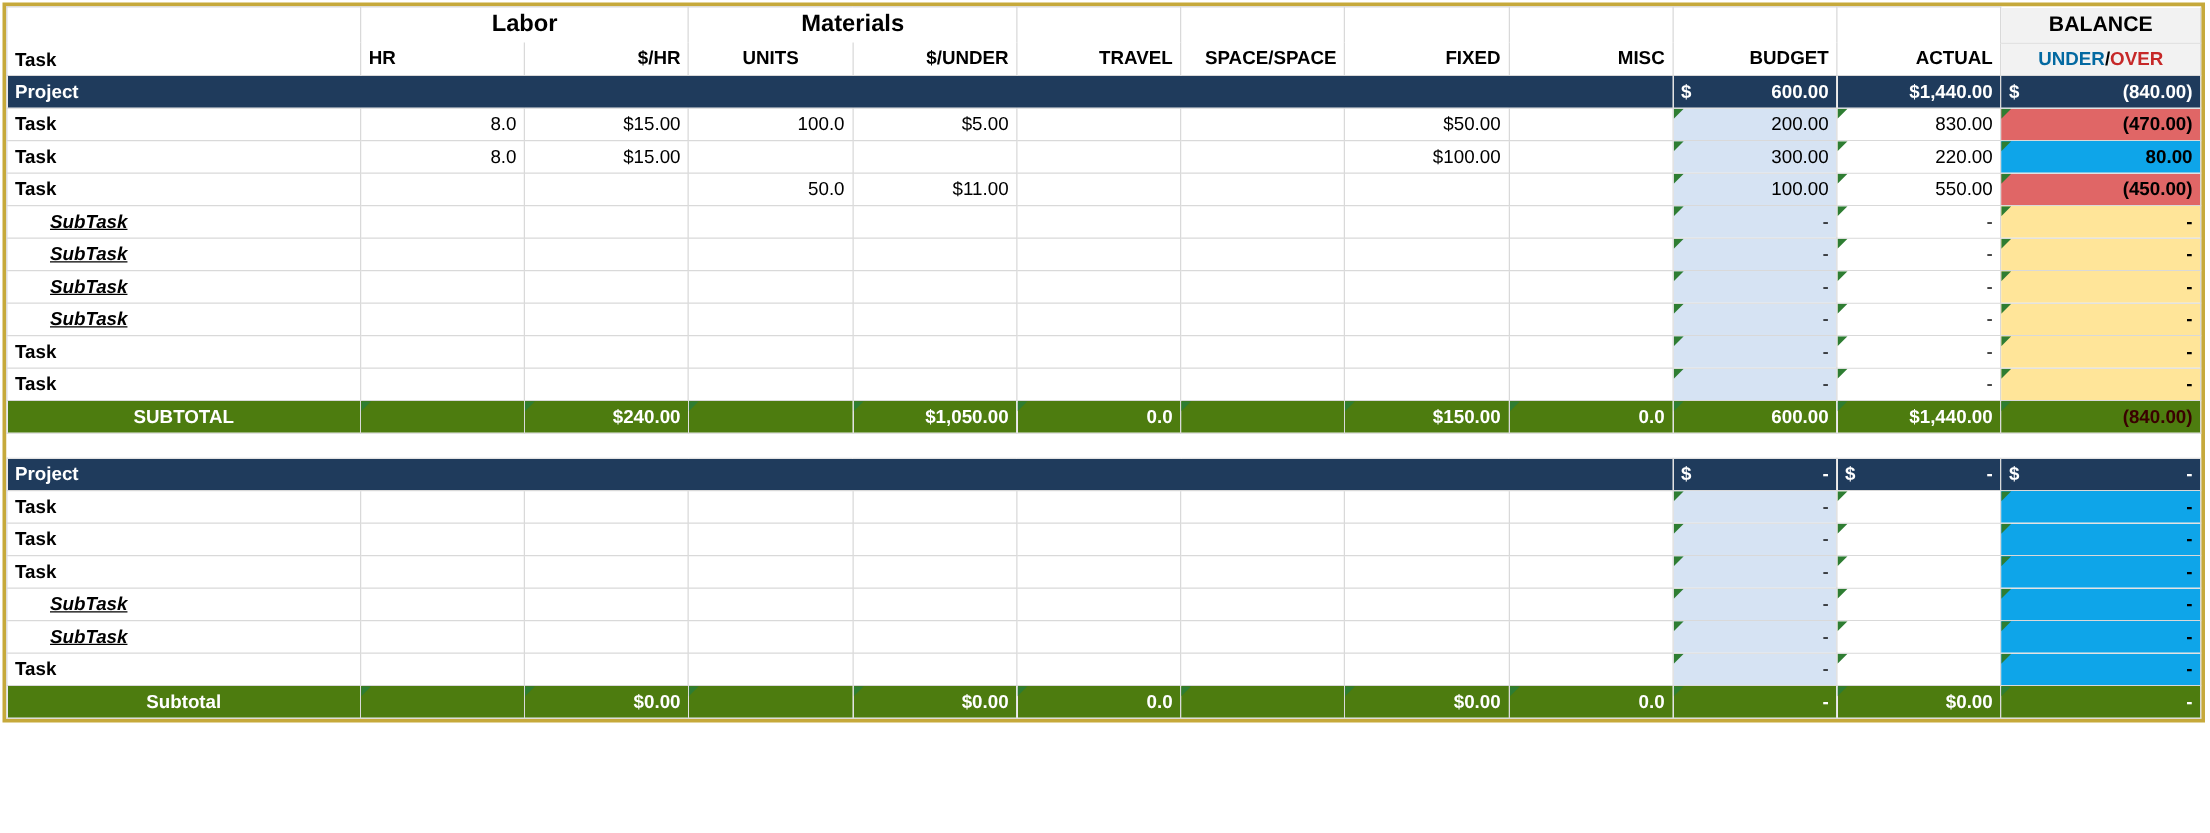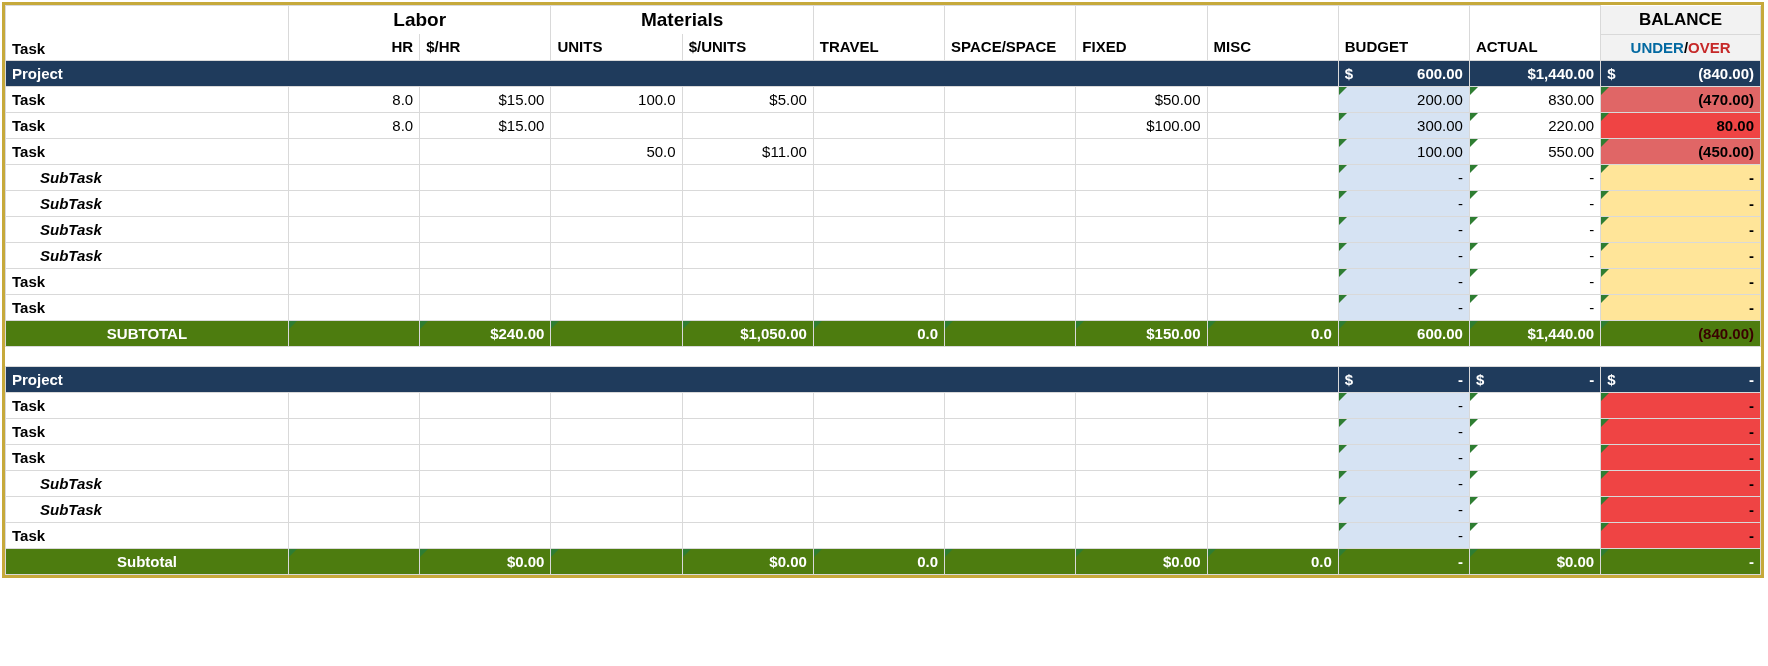"HR" td.hdr-col { text-align: right -> left }
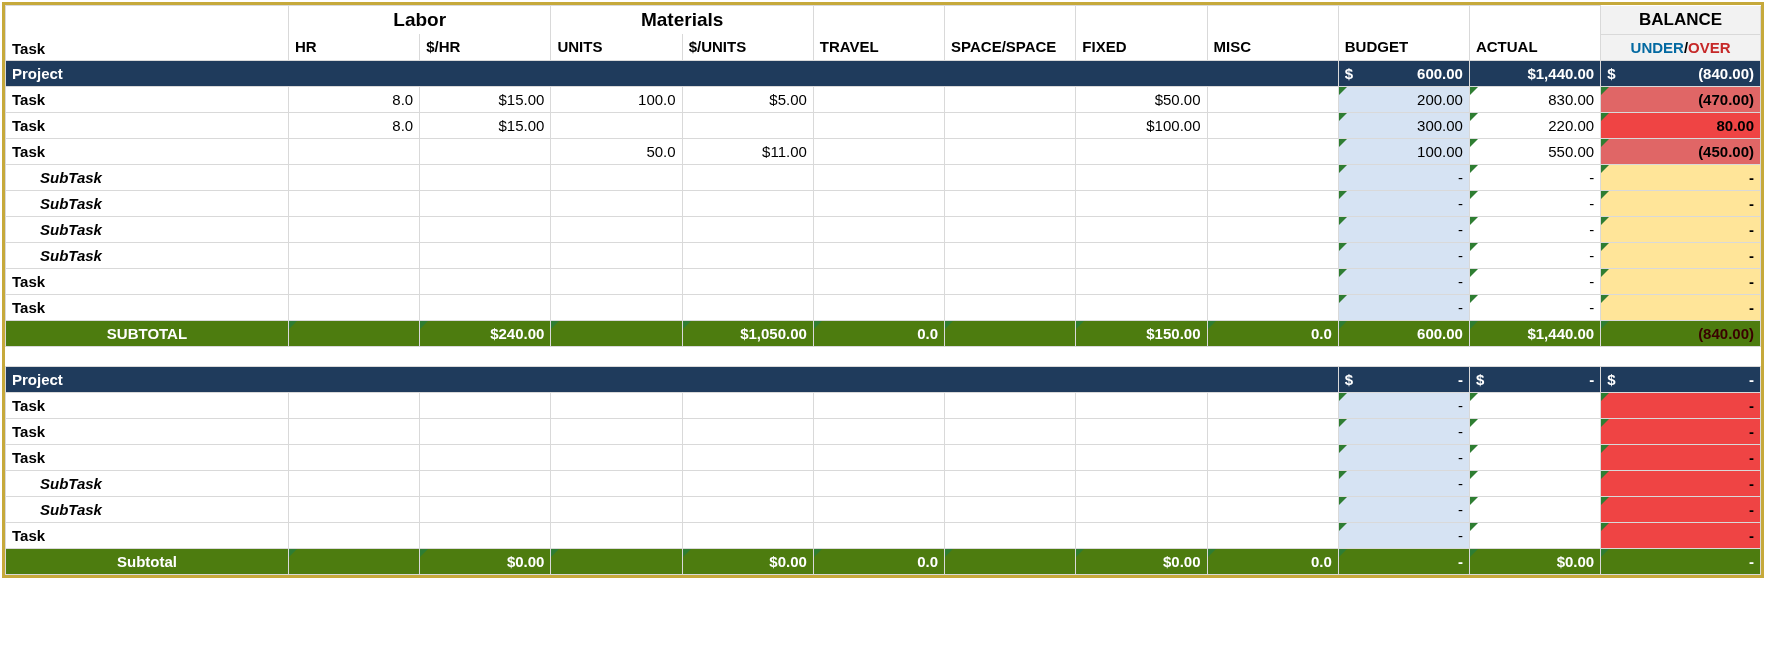"$/HR" .hdr-col { text-align: left -> right }
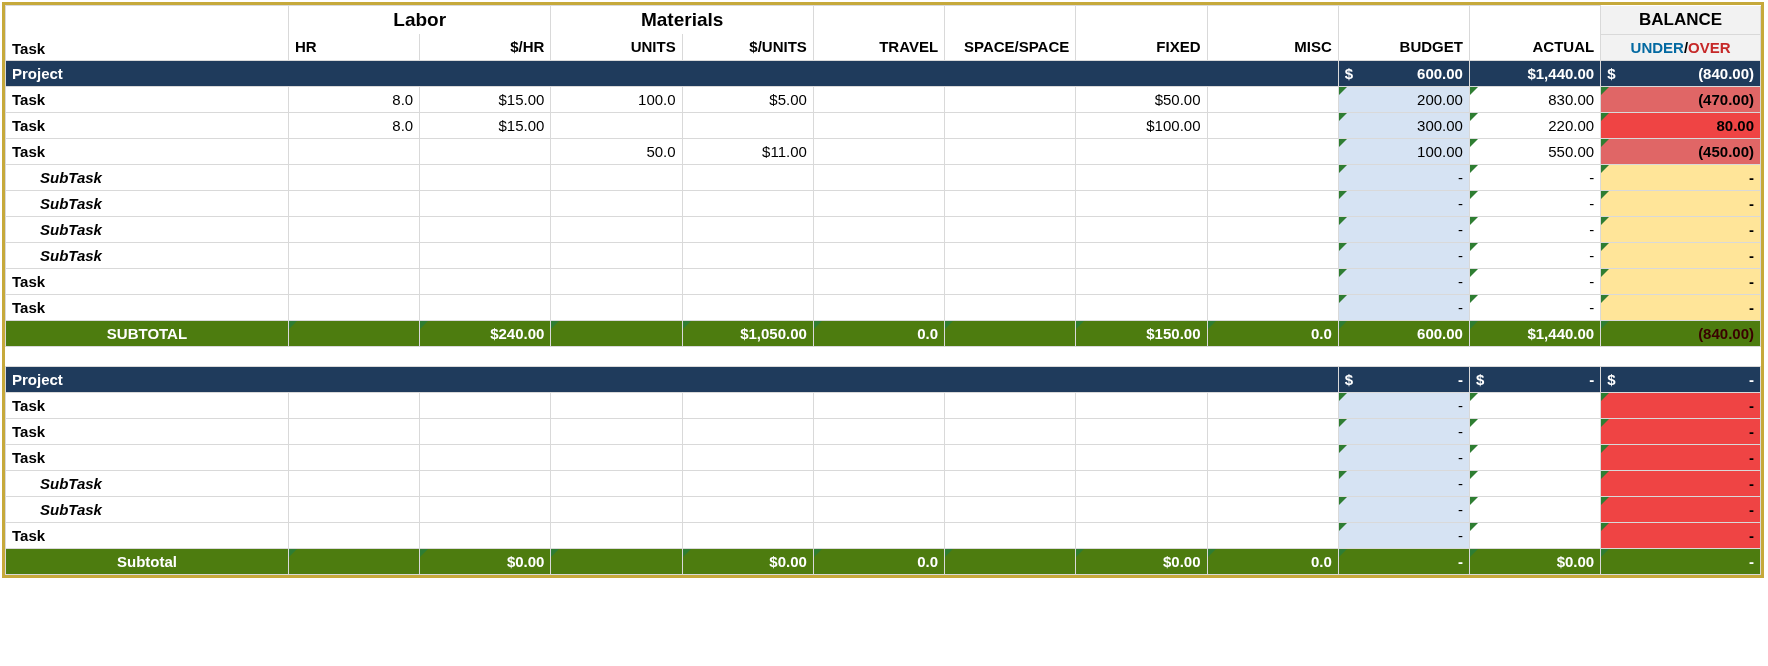"UNITS" td.hdr-col { text-align: none -> center }
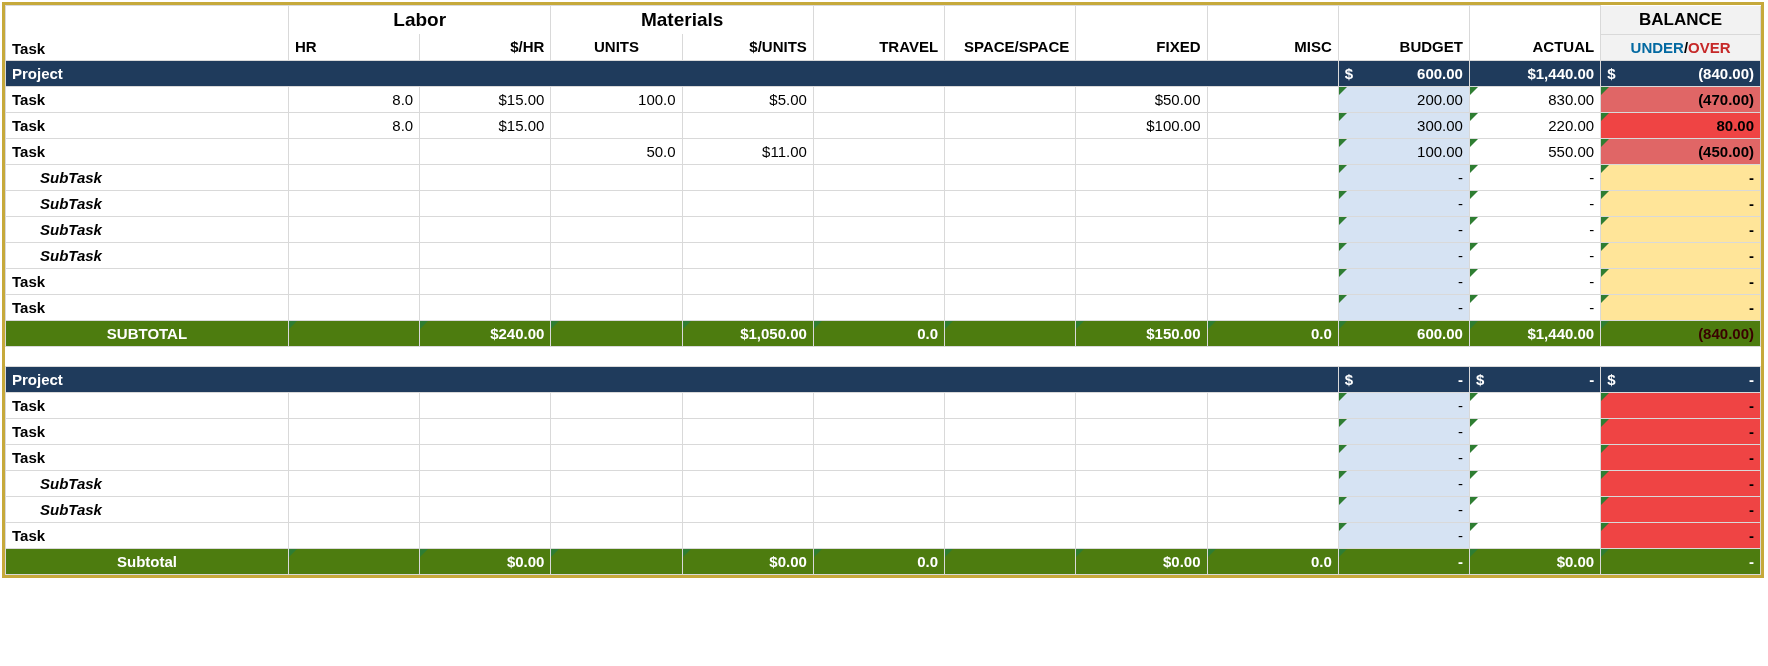"$/UNITS" td.hdr-col { text: $/UNITS -> $/UNDER }
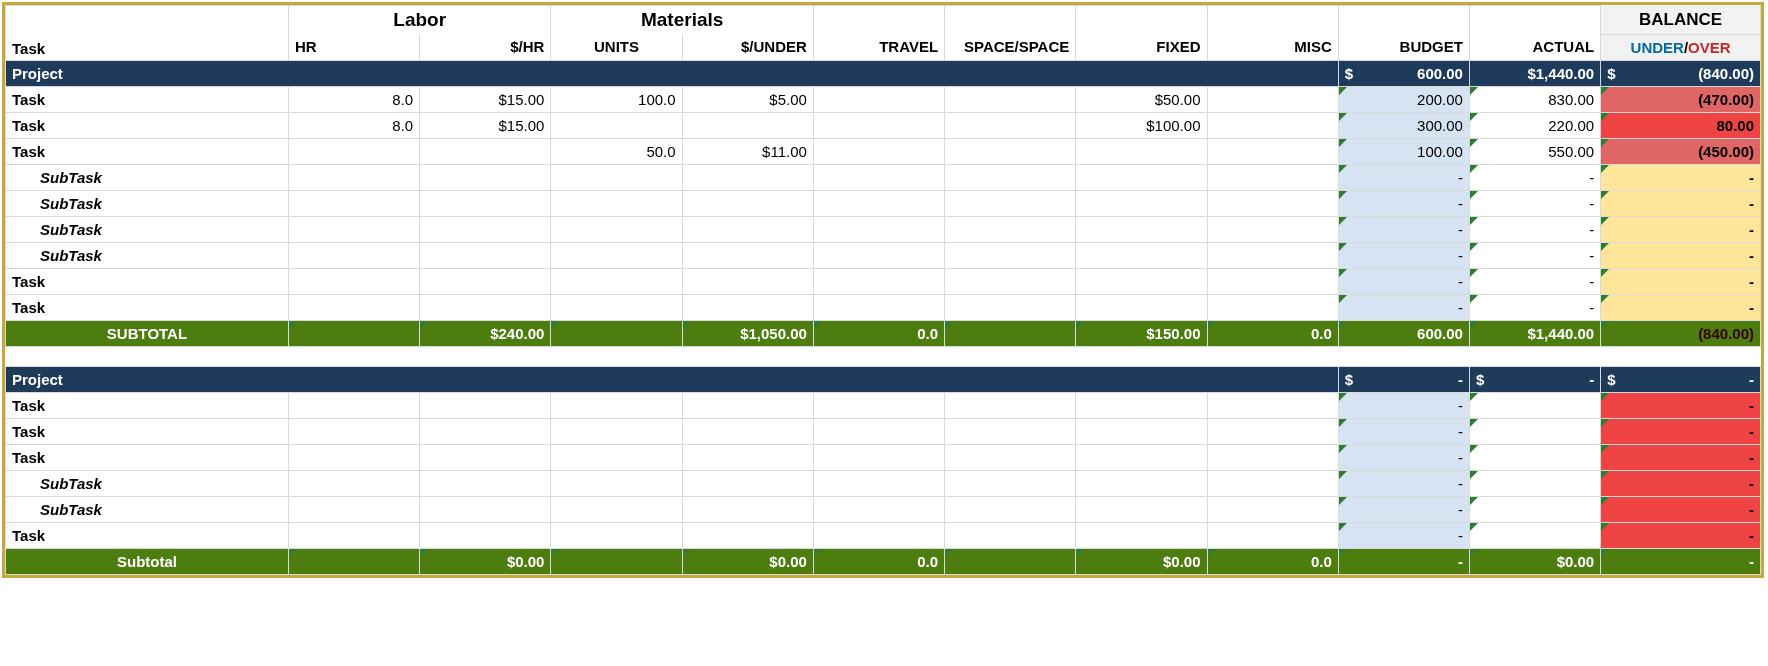"80.00" .bal-green { background: #ef4444 -> #0ea5e9 }
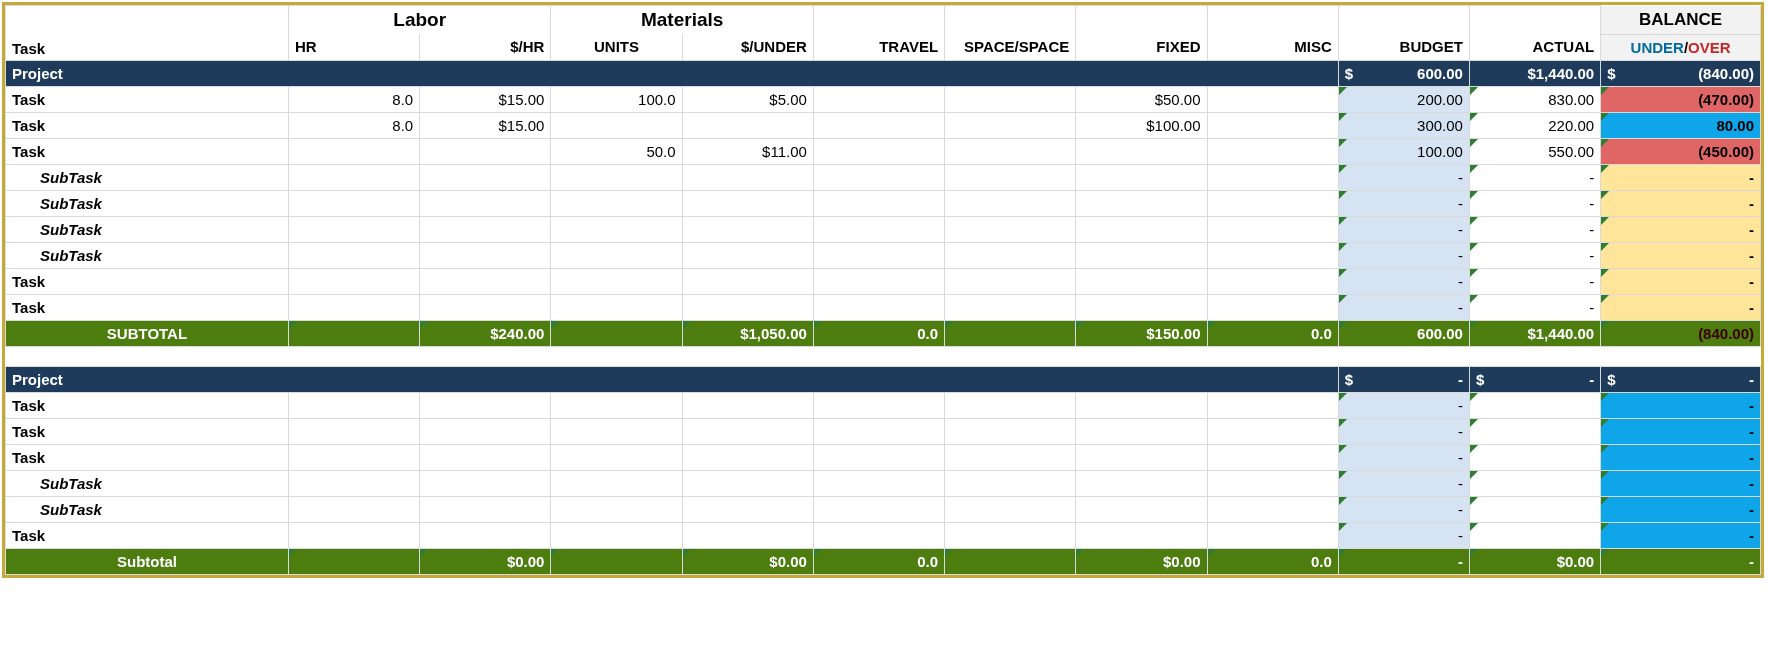"SubTask" .subtask-label { text-decoration: none -> underline }
